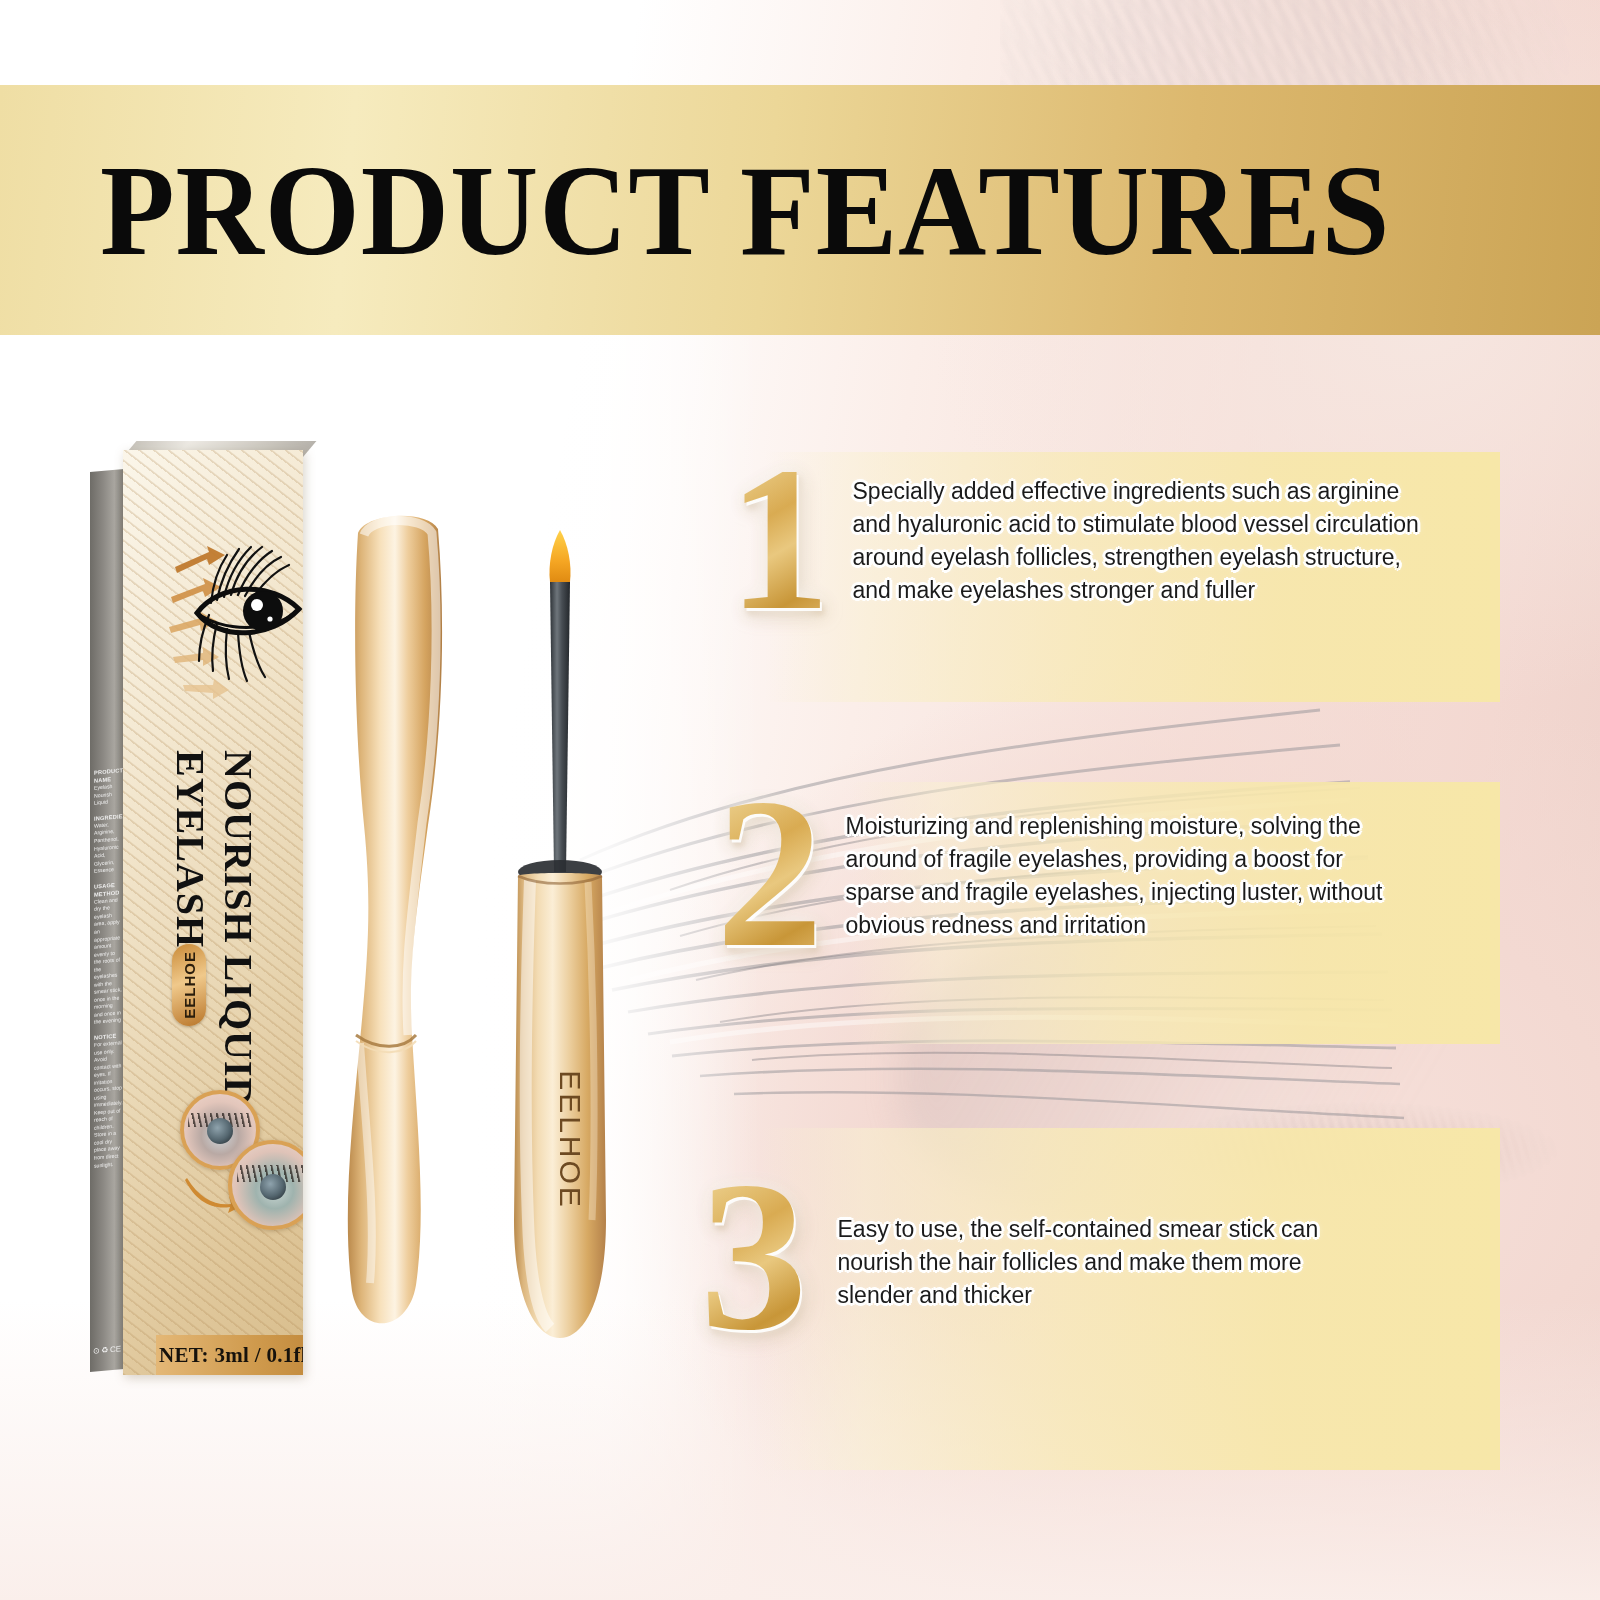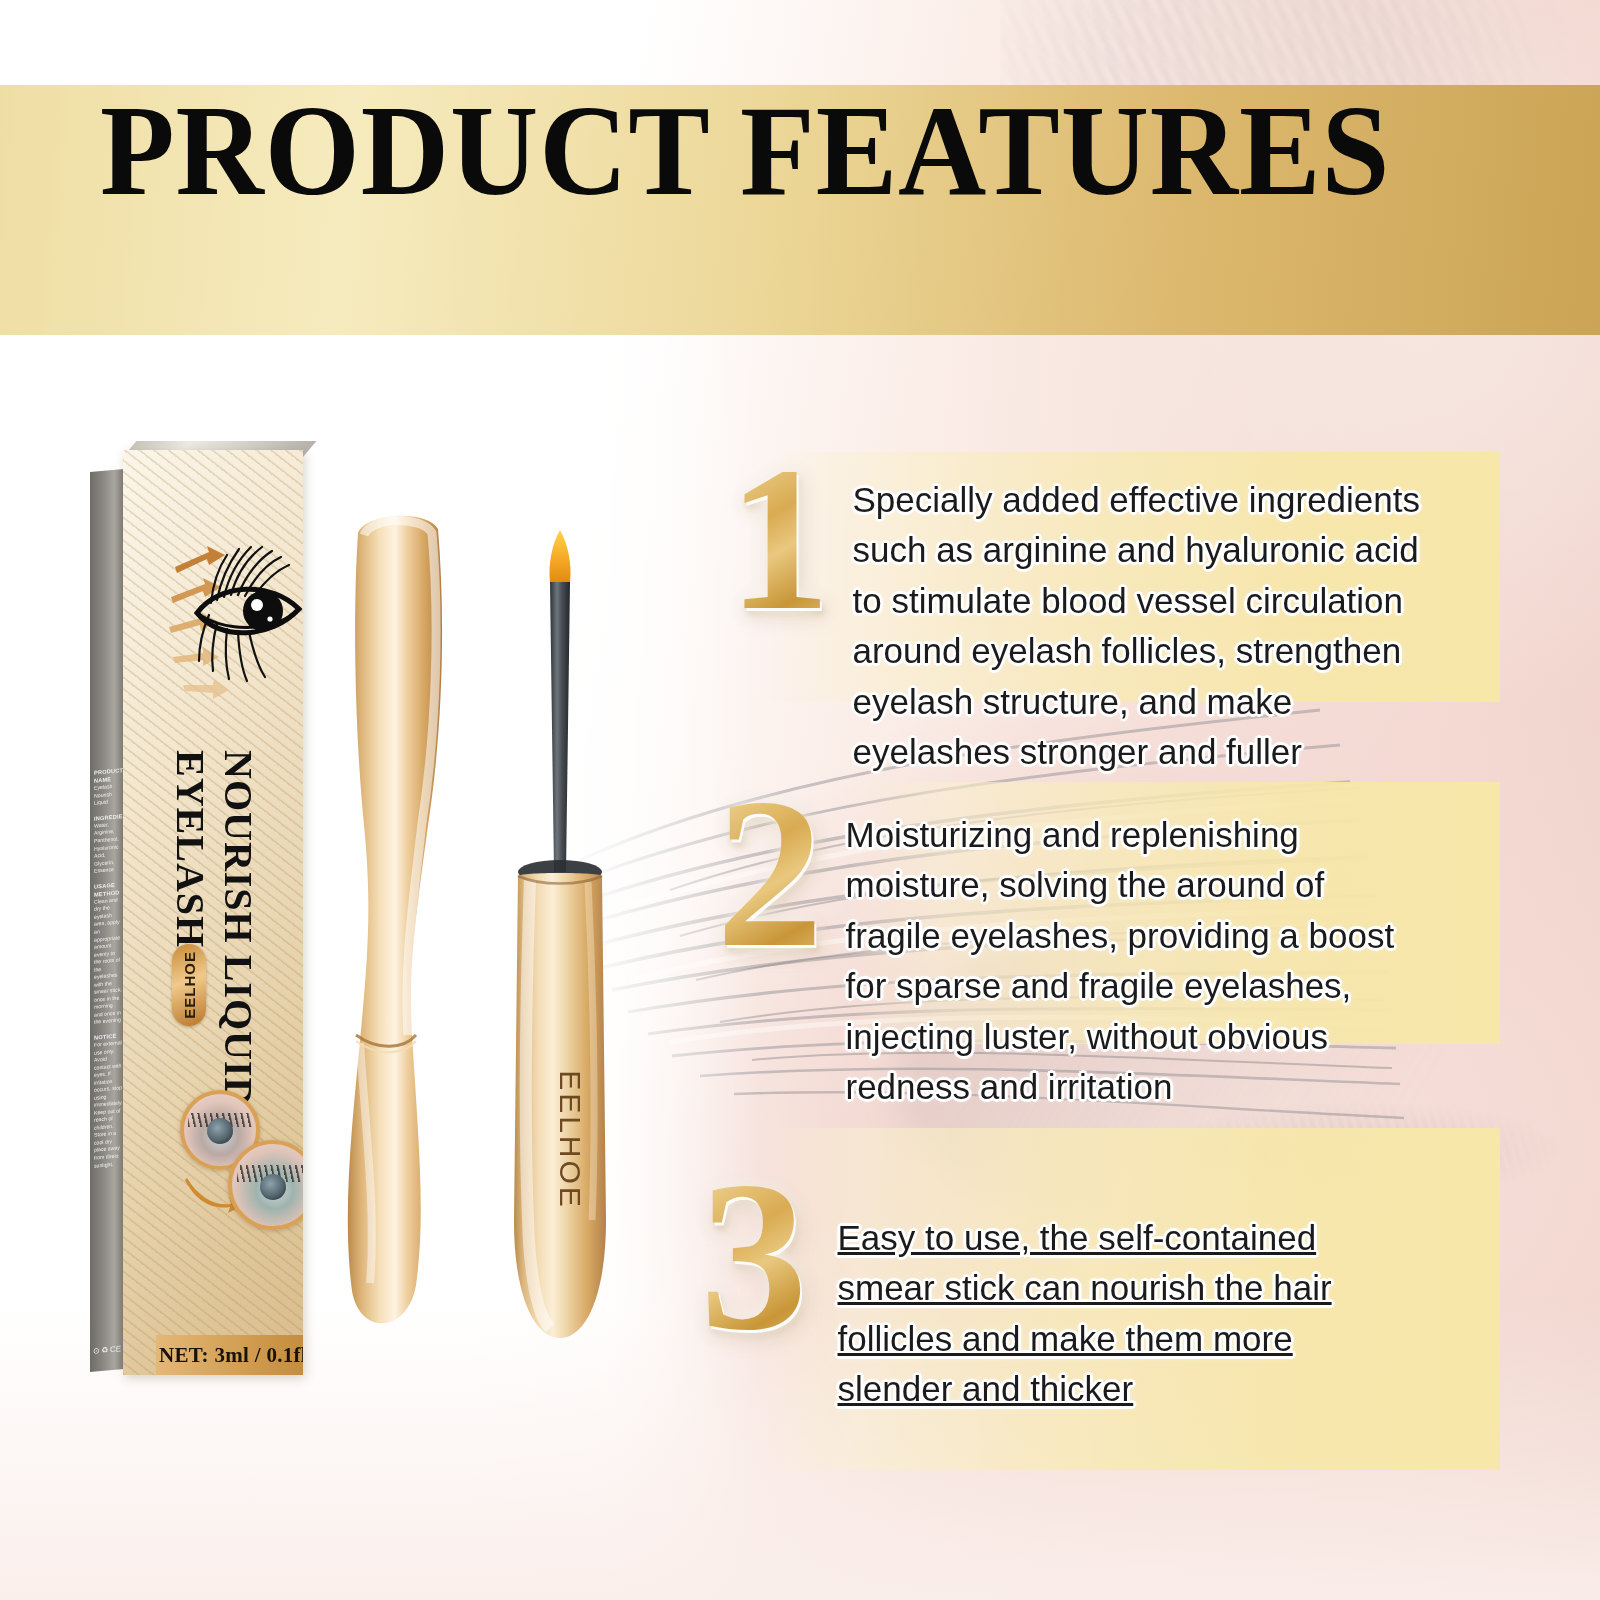"PRODUCT FEATURES" .banner { align-items: none -> center }
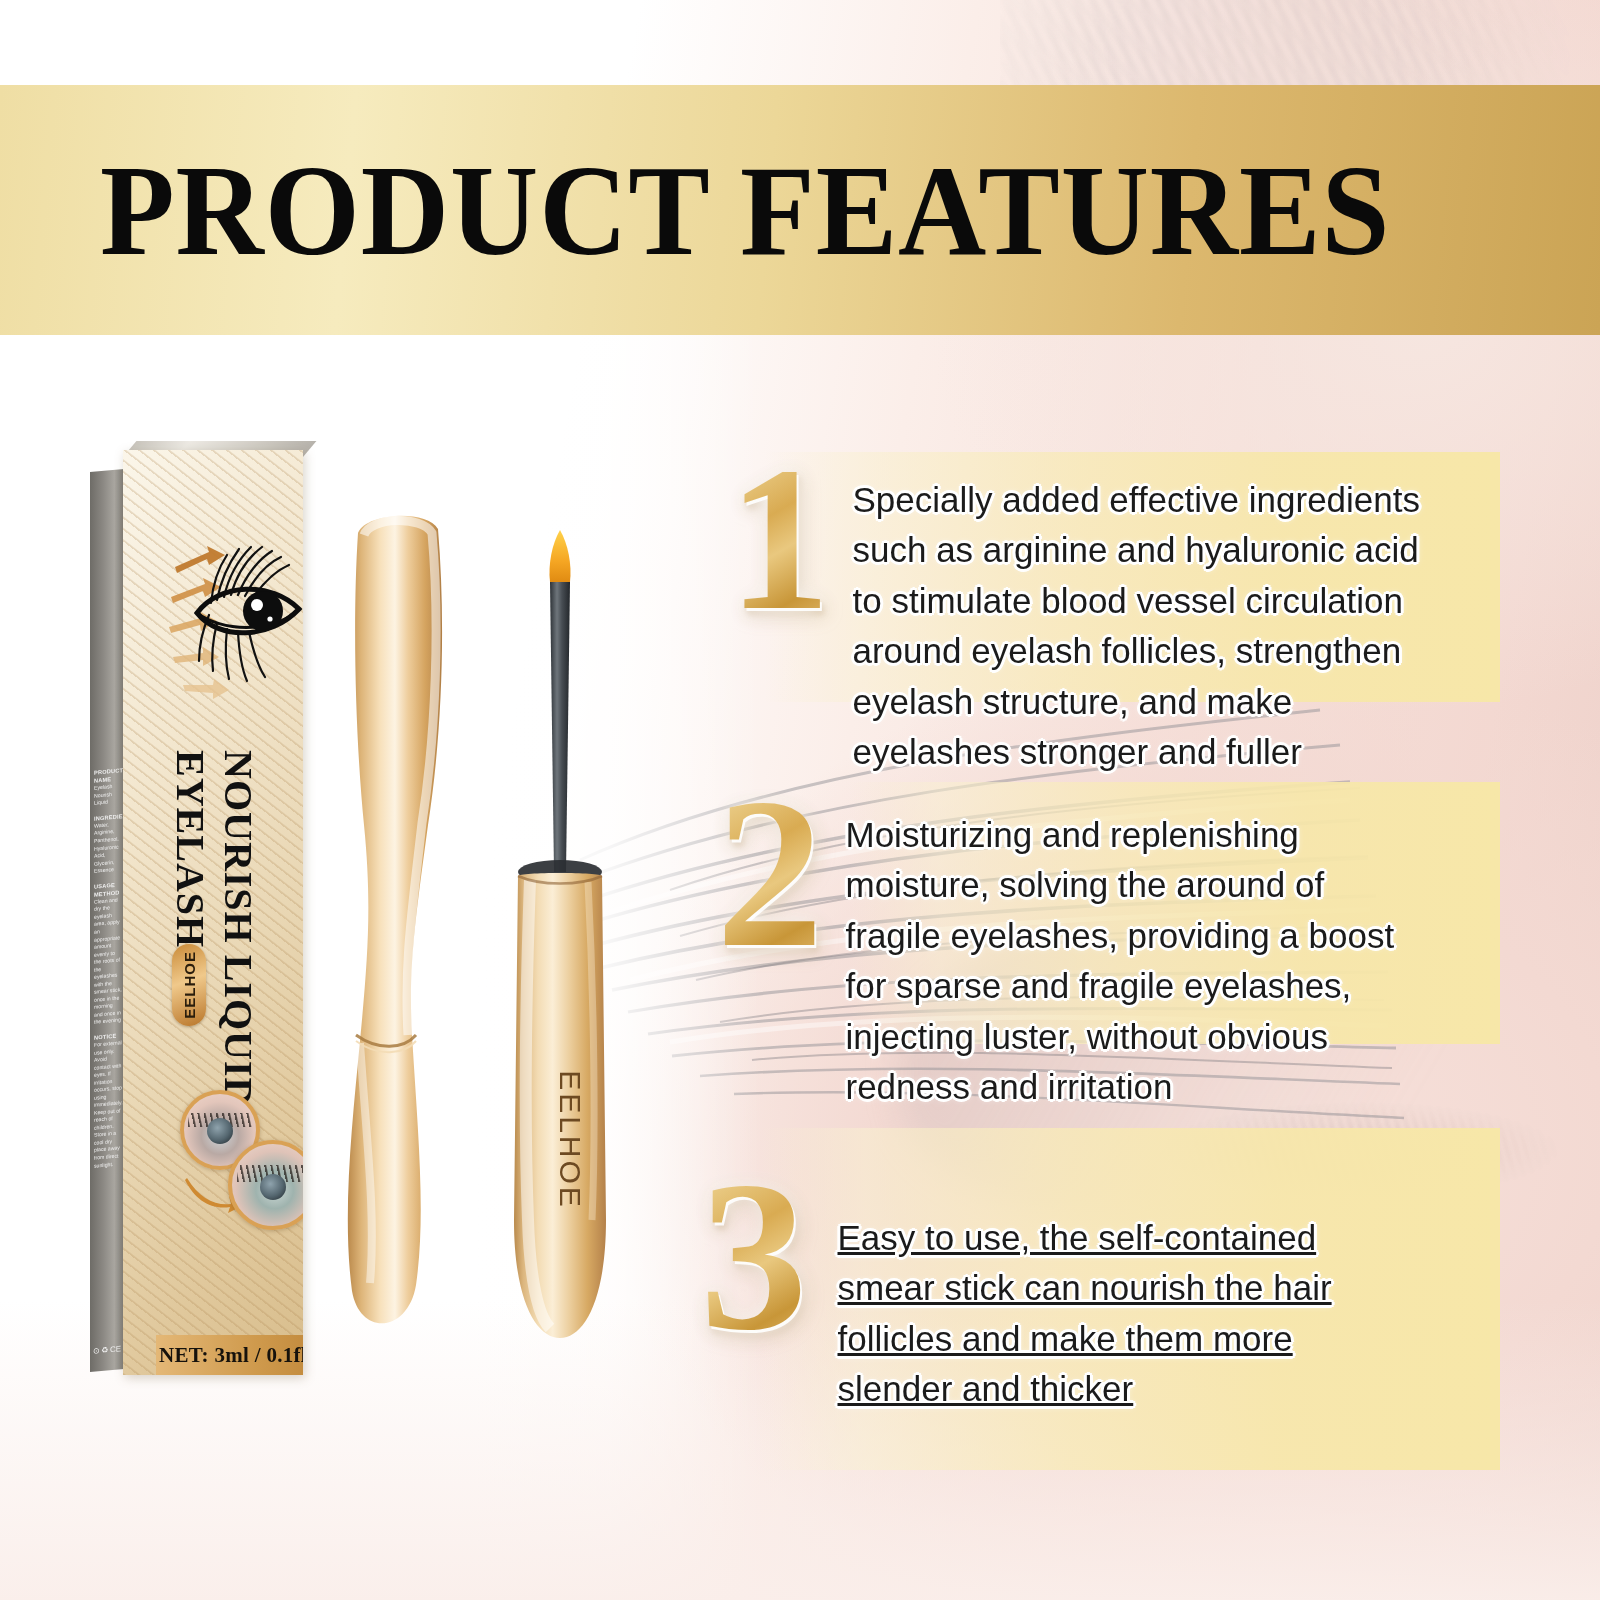"Specially added effective ingredients" .ftext { font-size: 35px -> 23px }
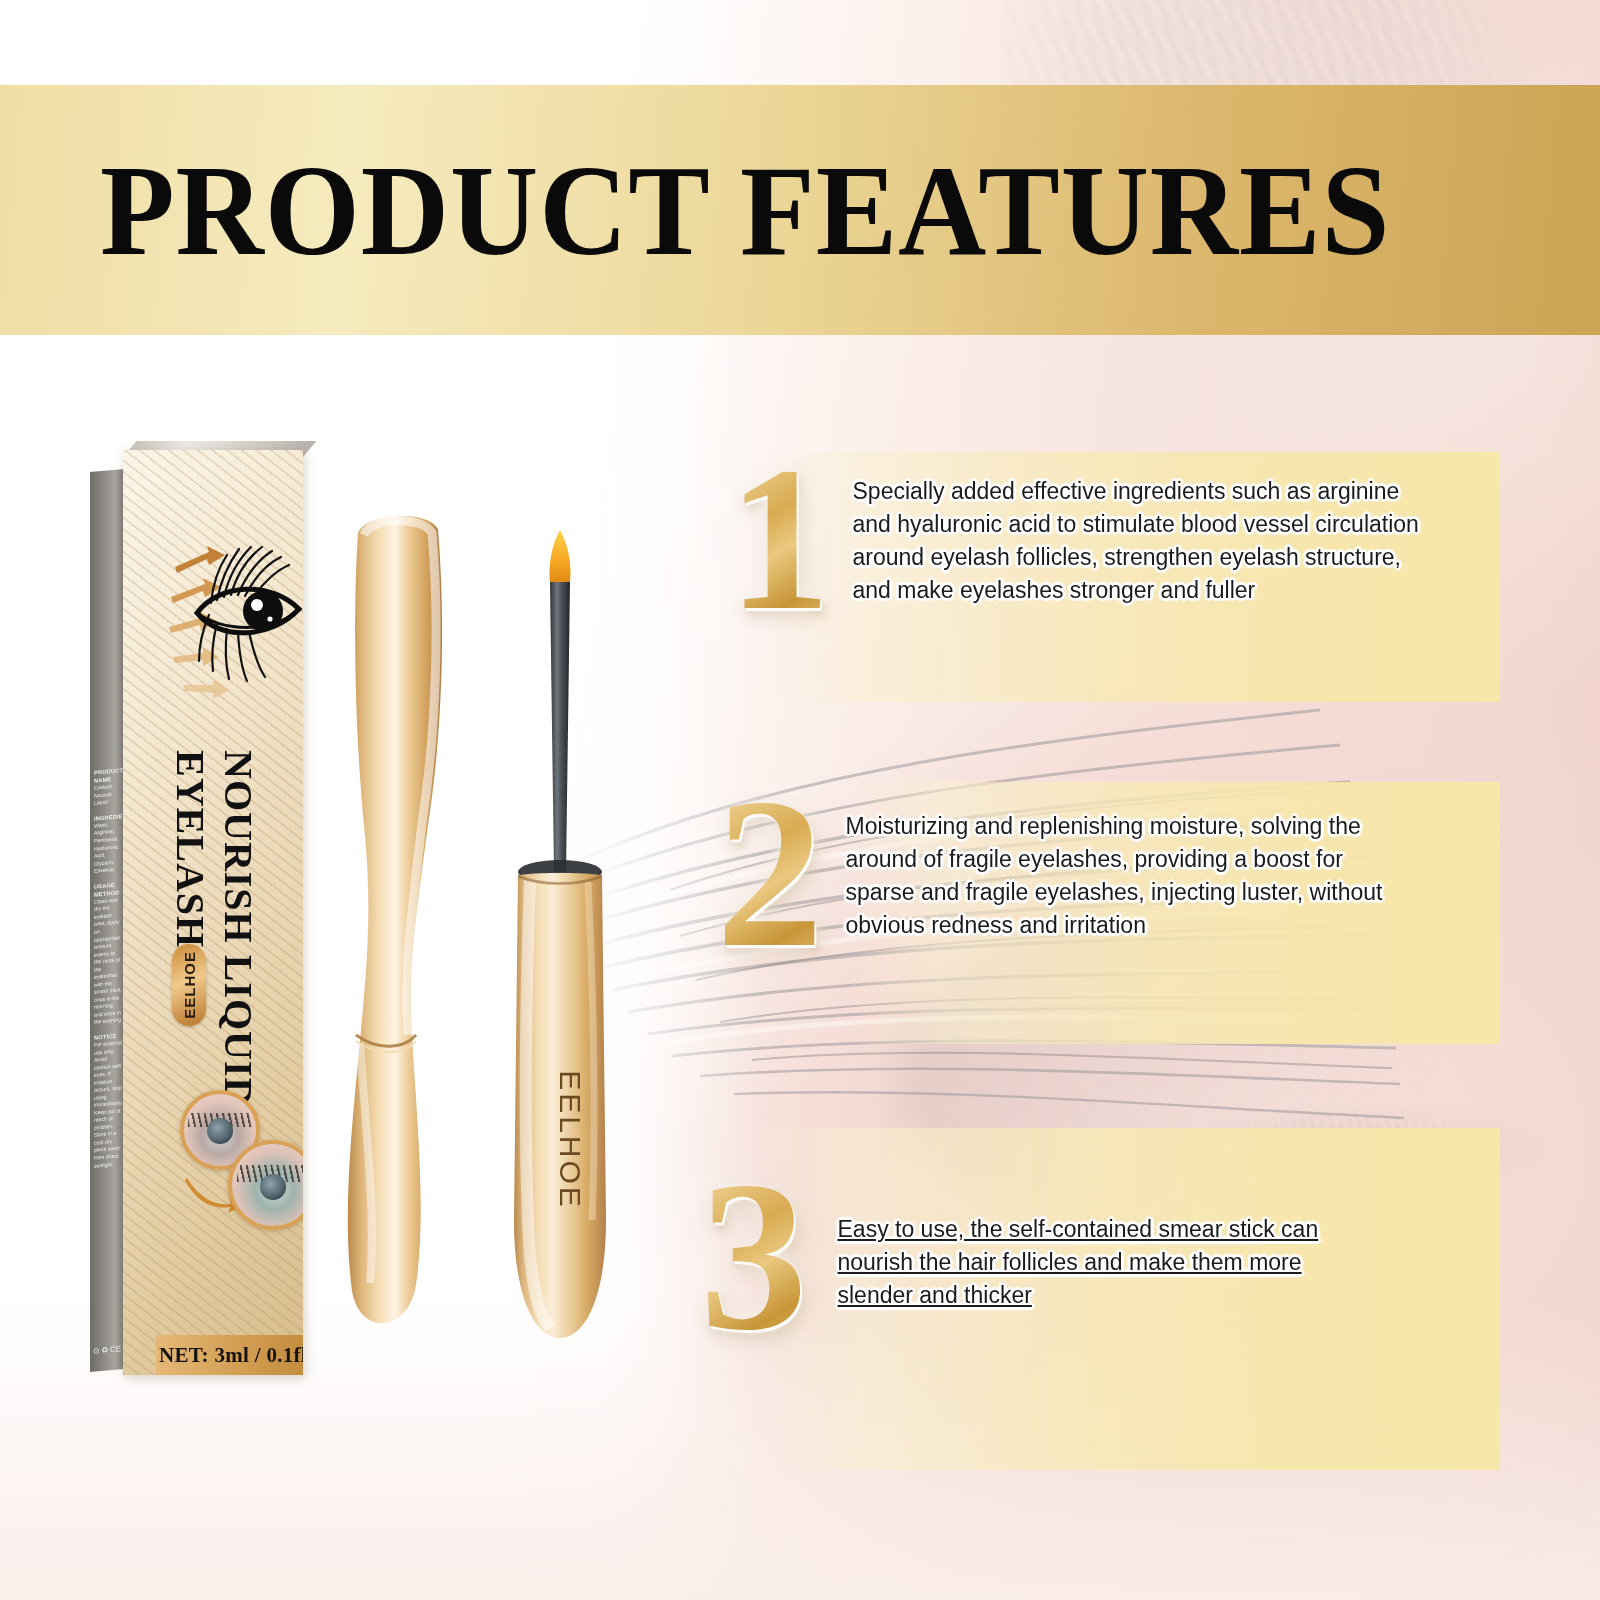"Easy to use, the self-contained" .feat-3 .ftext { text-decoration: underline -> none }
